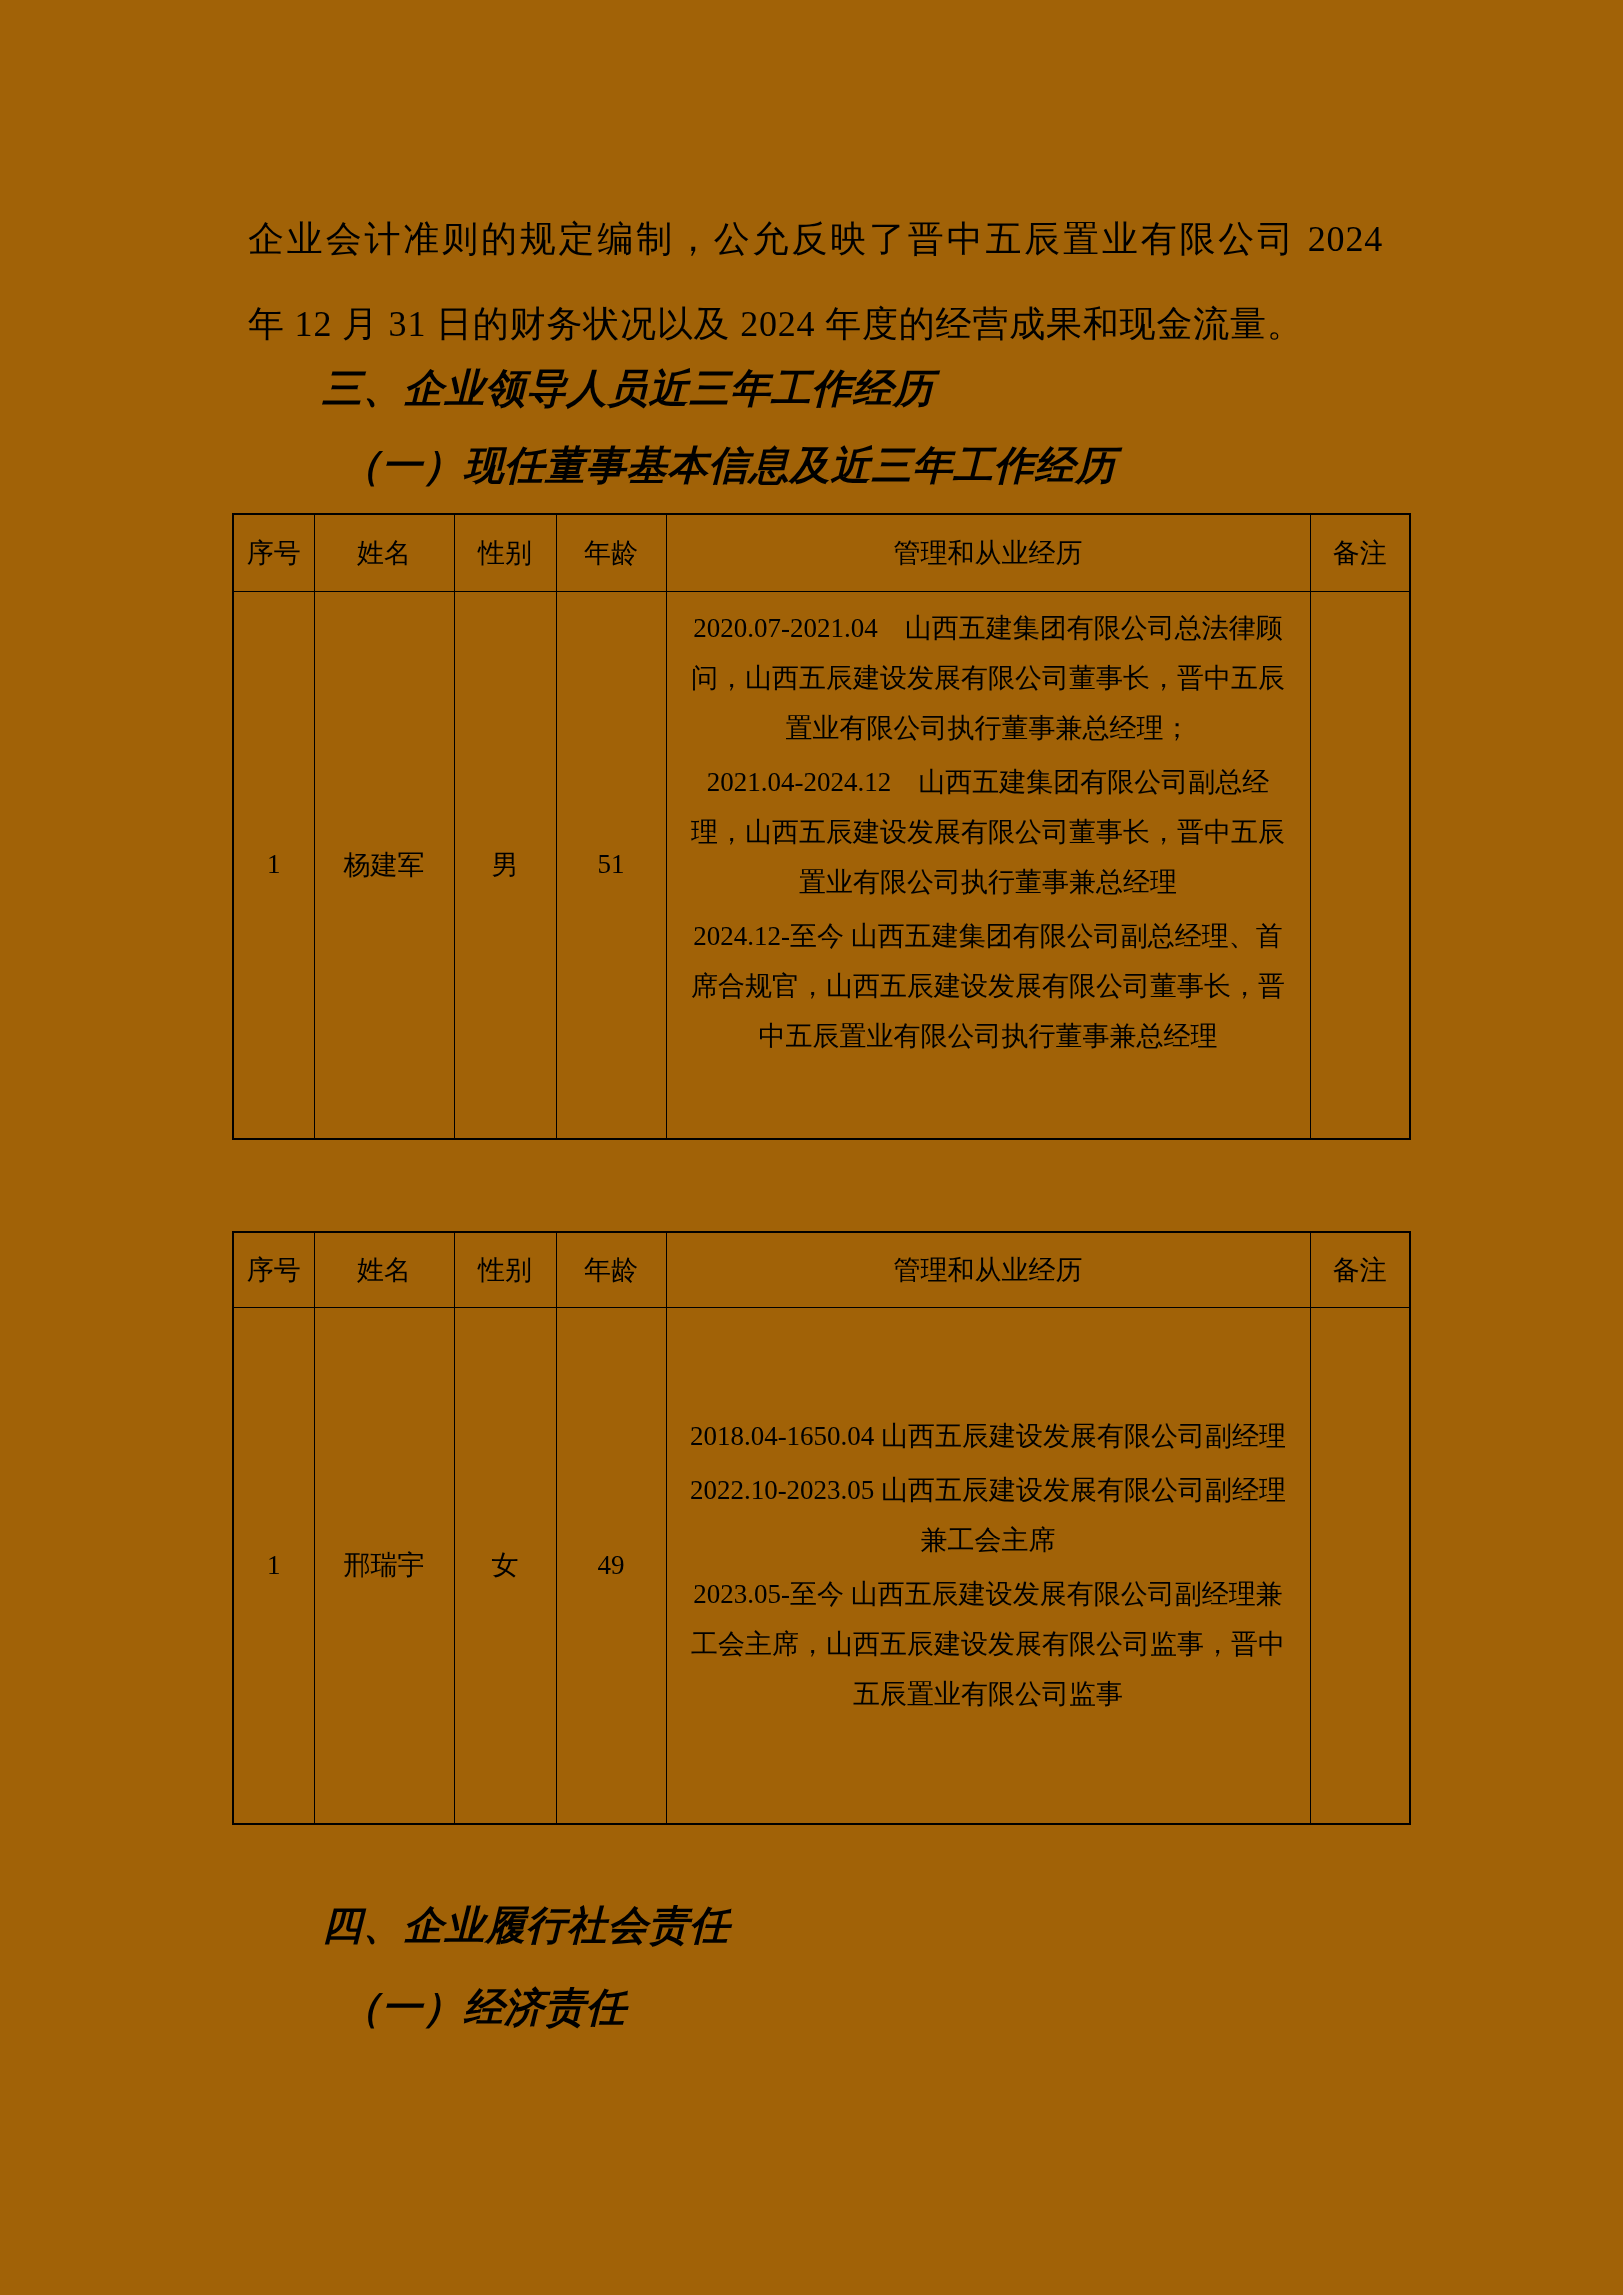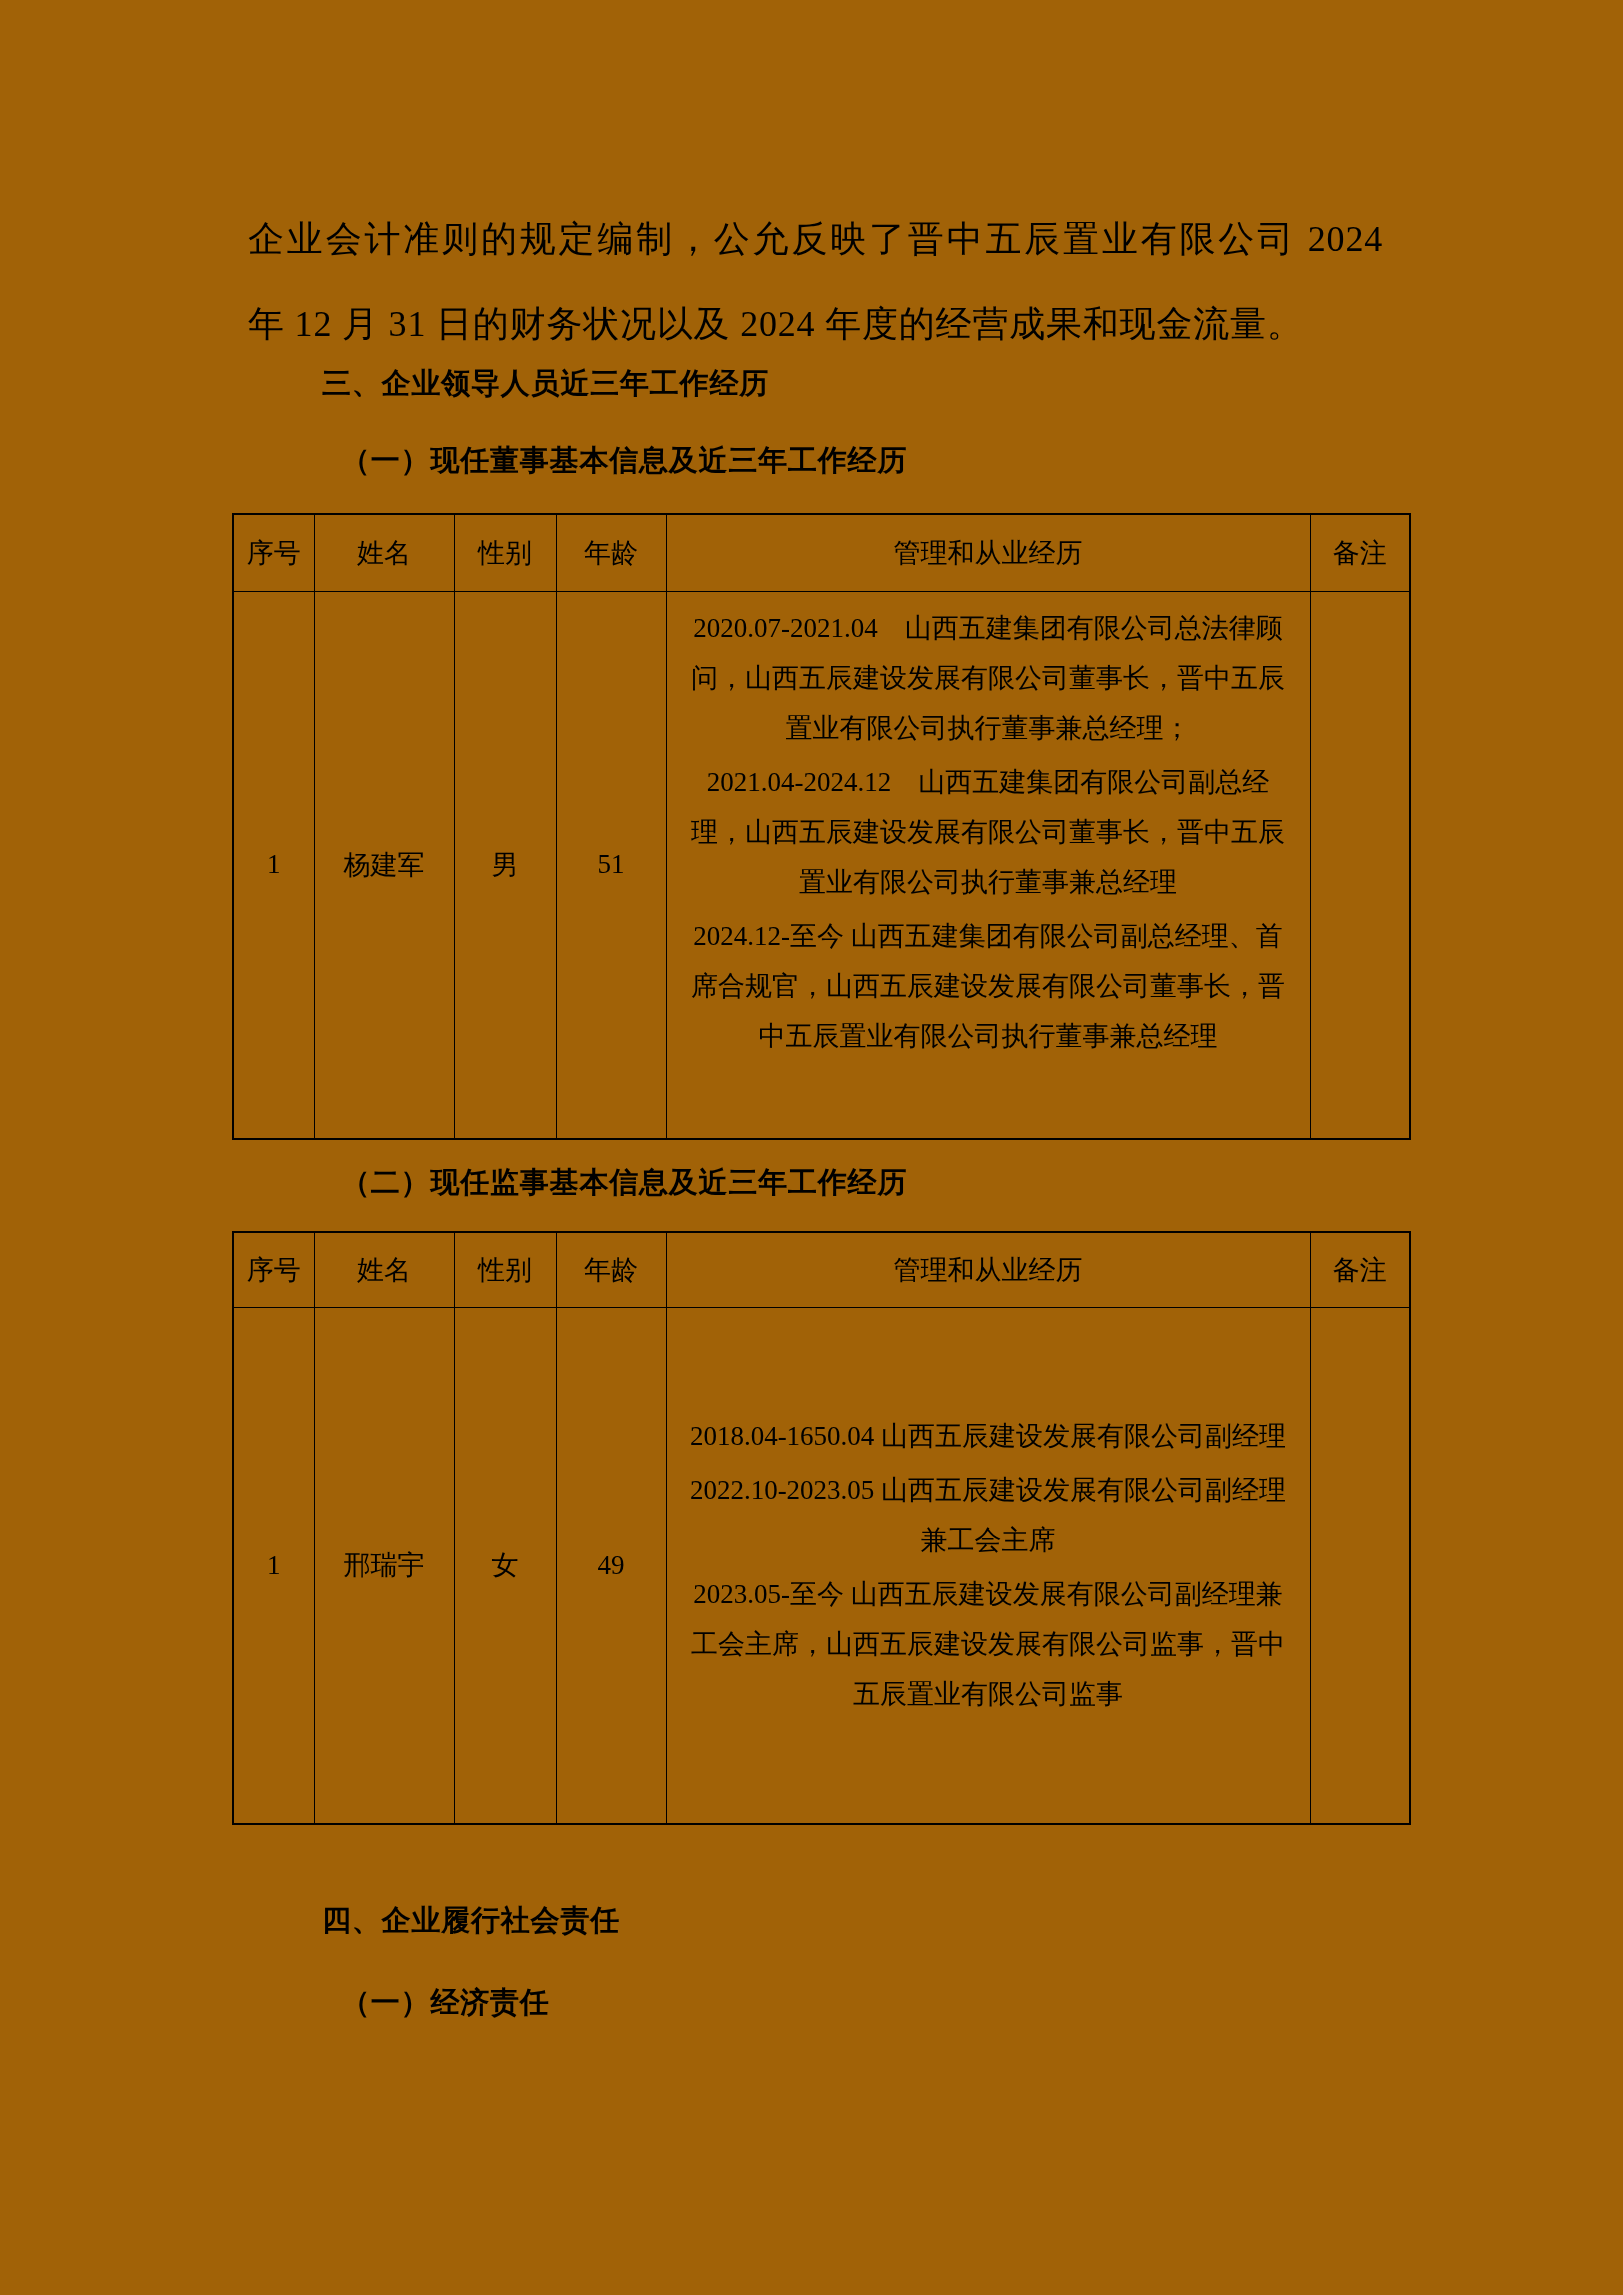"三、企业领导人员近三年工作经历" .heading { font-size: 29px -> 40px; font-style: none -> italic }
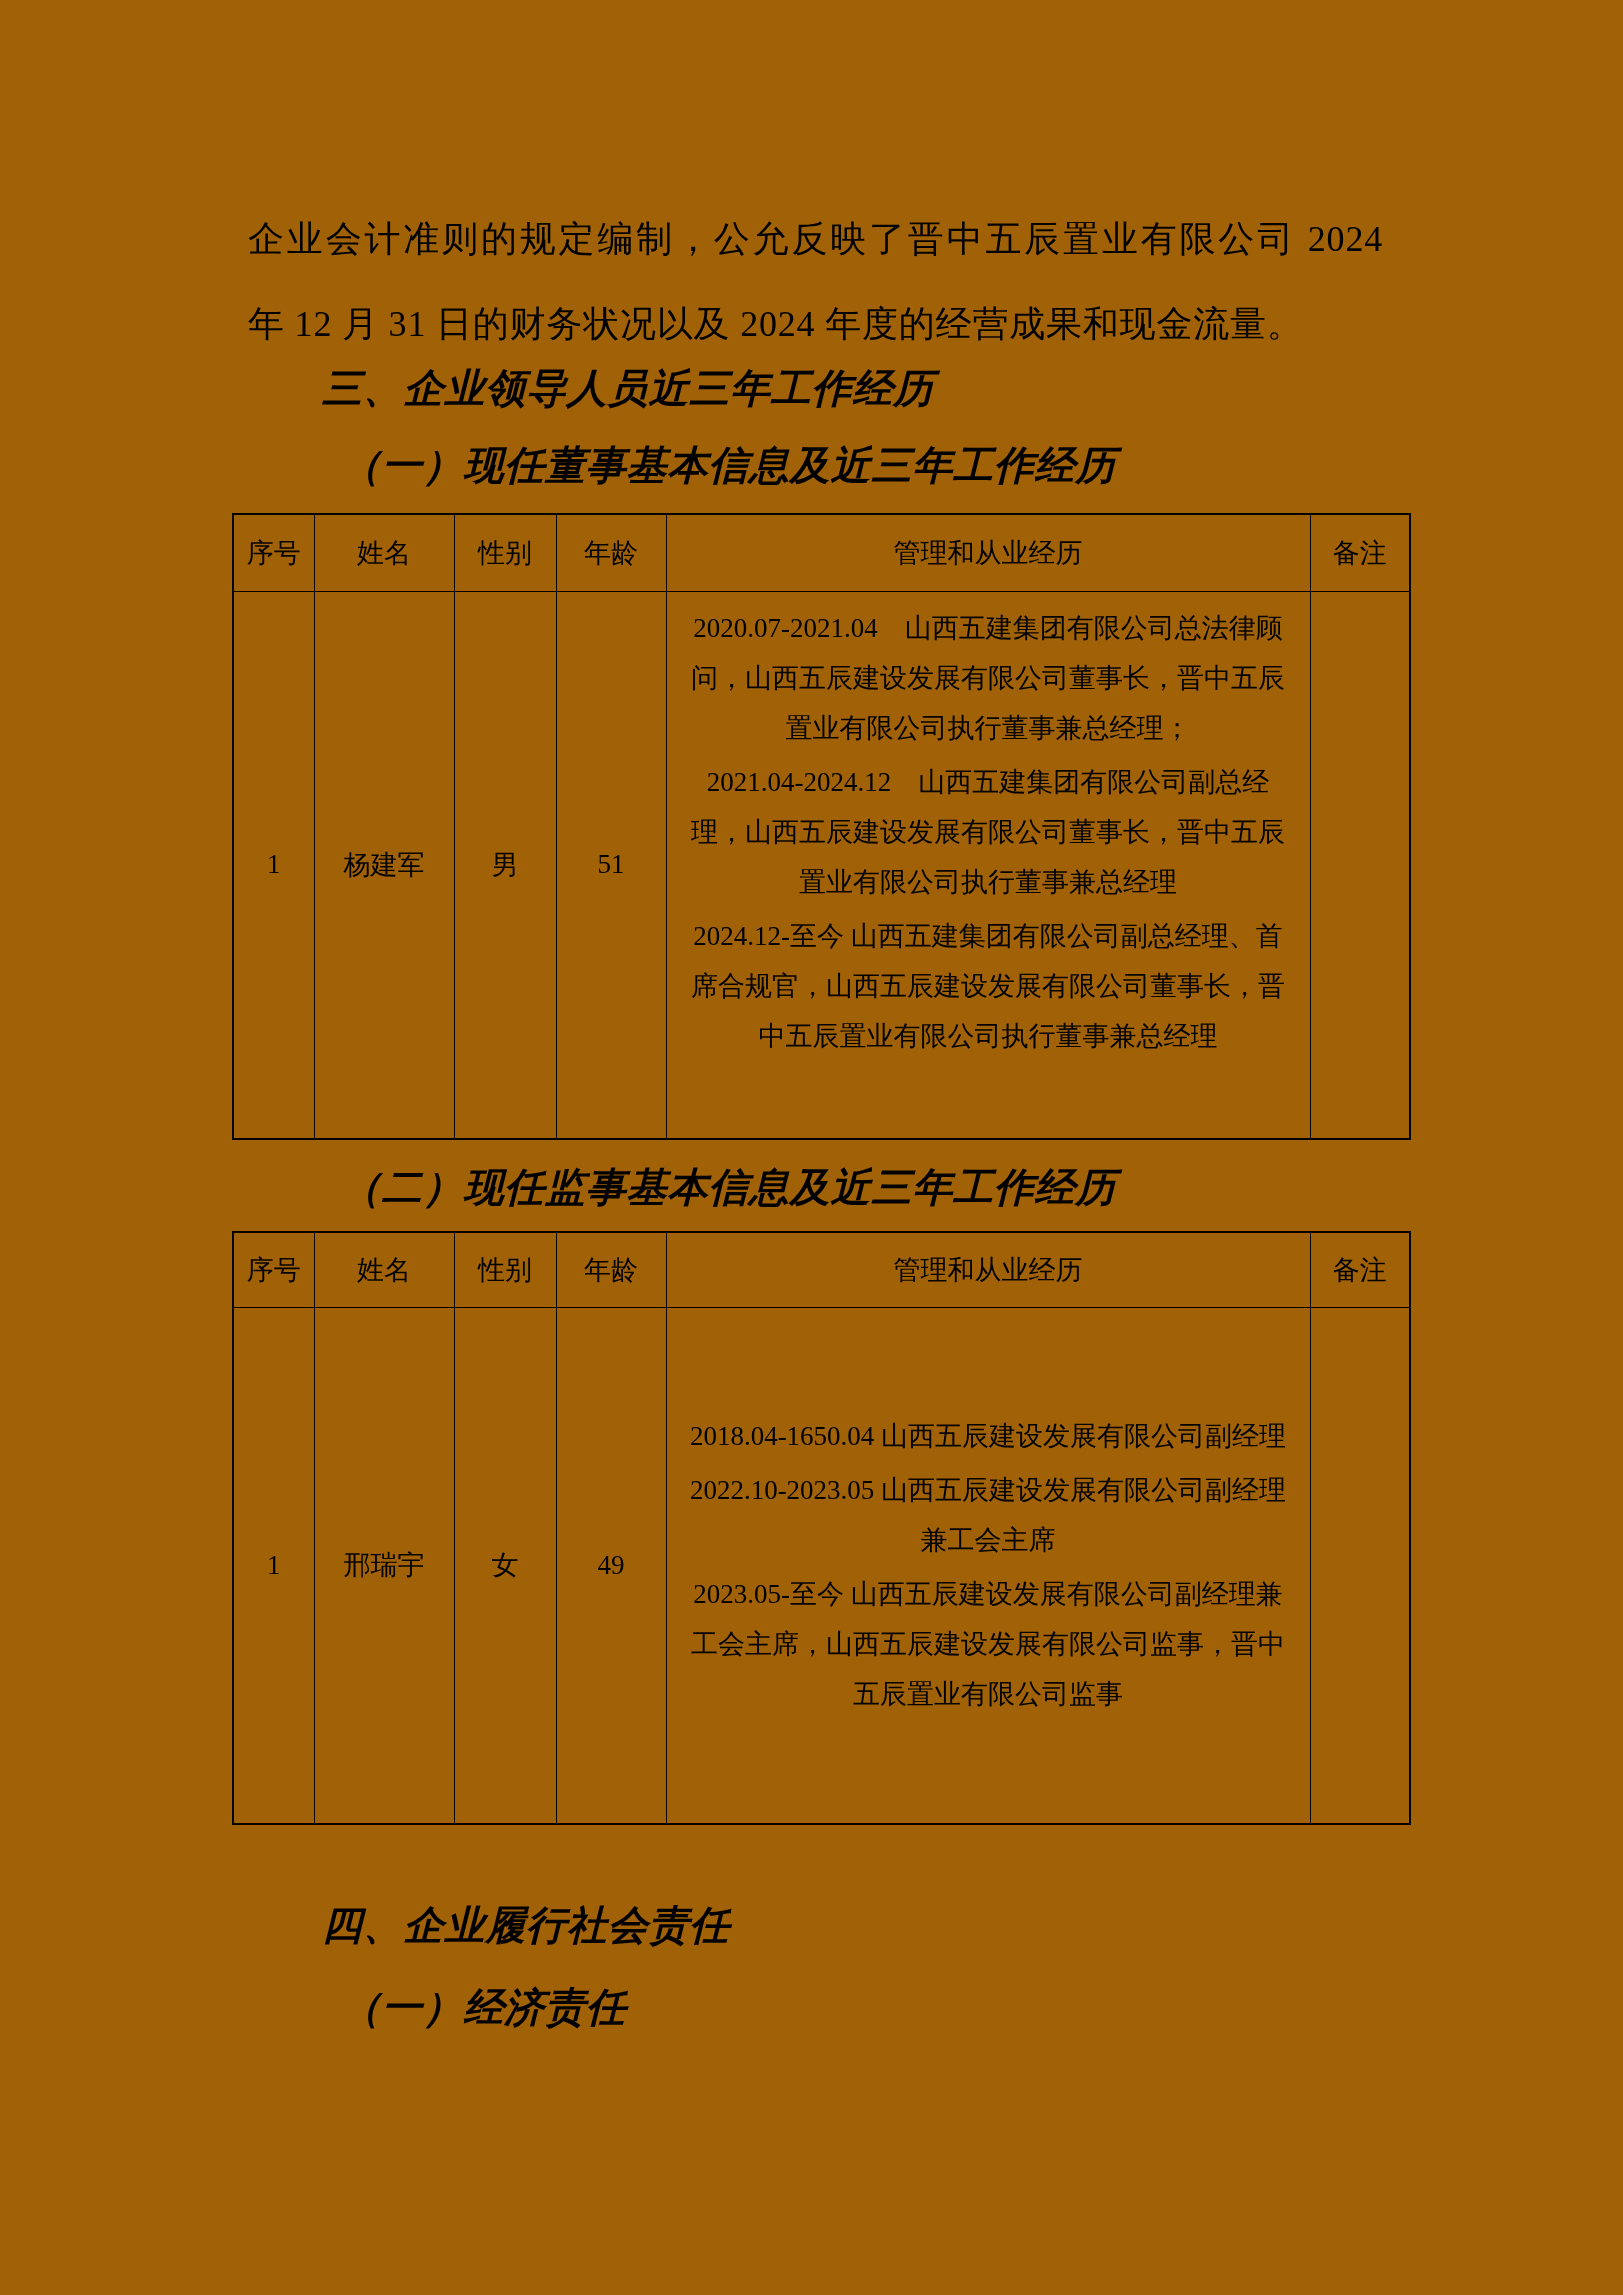"（二）现任监事基本信息及近三年工作经历" div.heading { html: <div>（二）现任监事基本信息及近三年工作经历</div> -> none }
